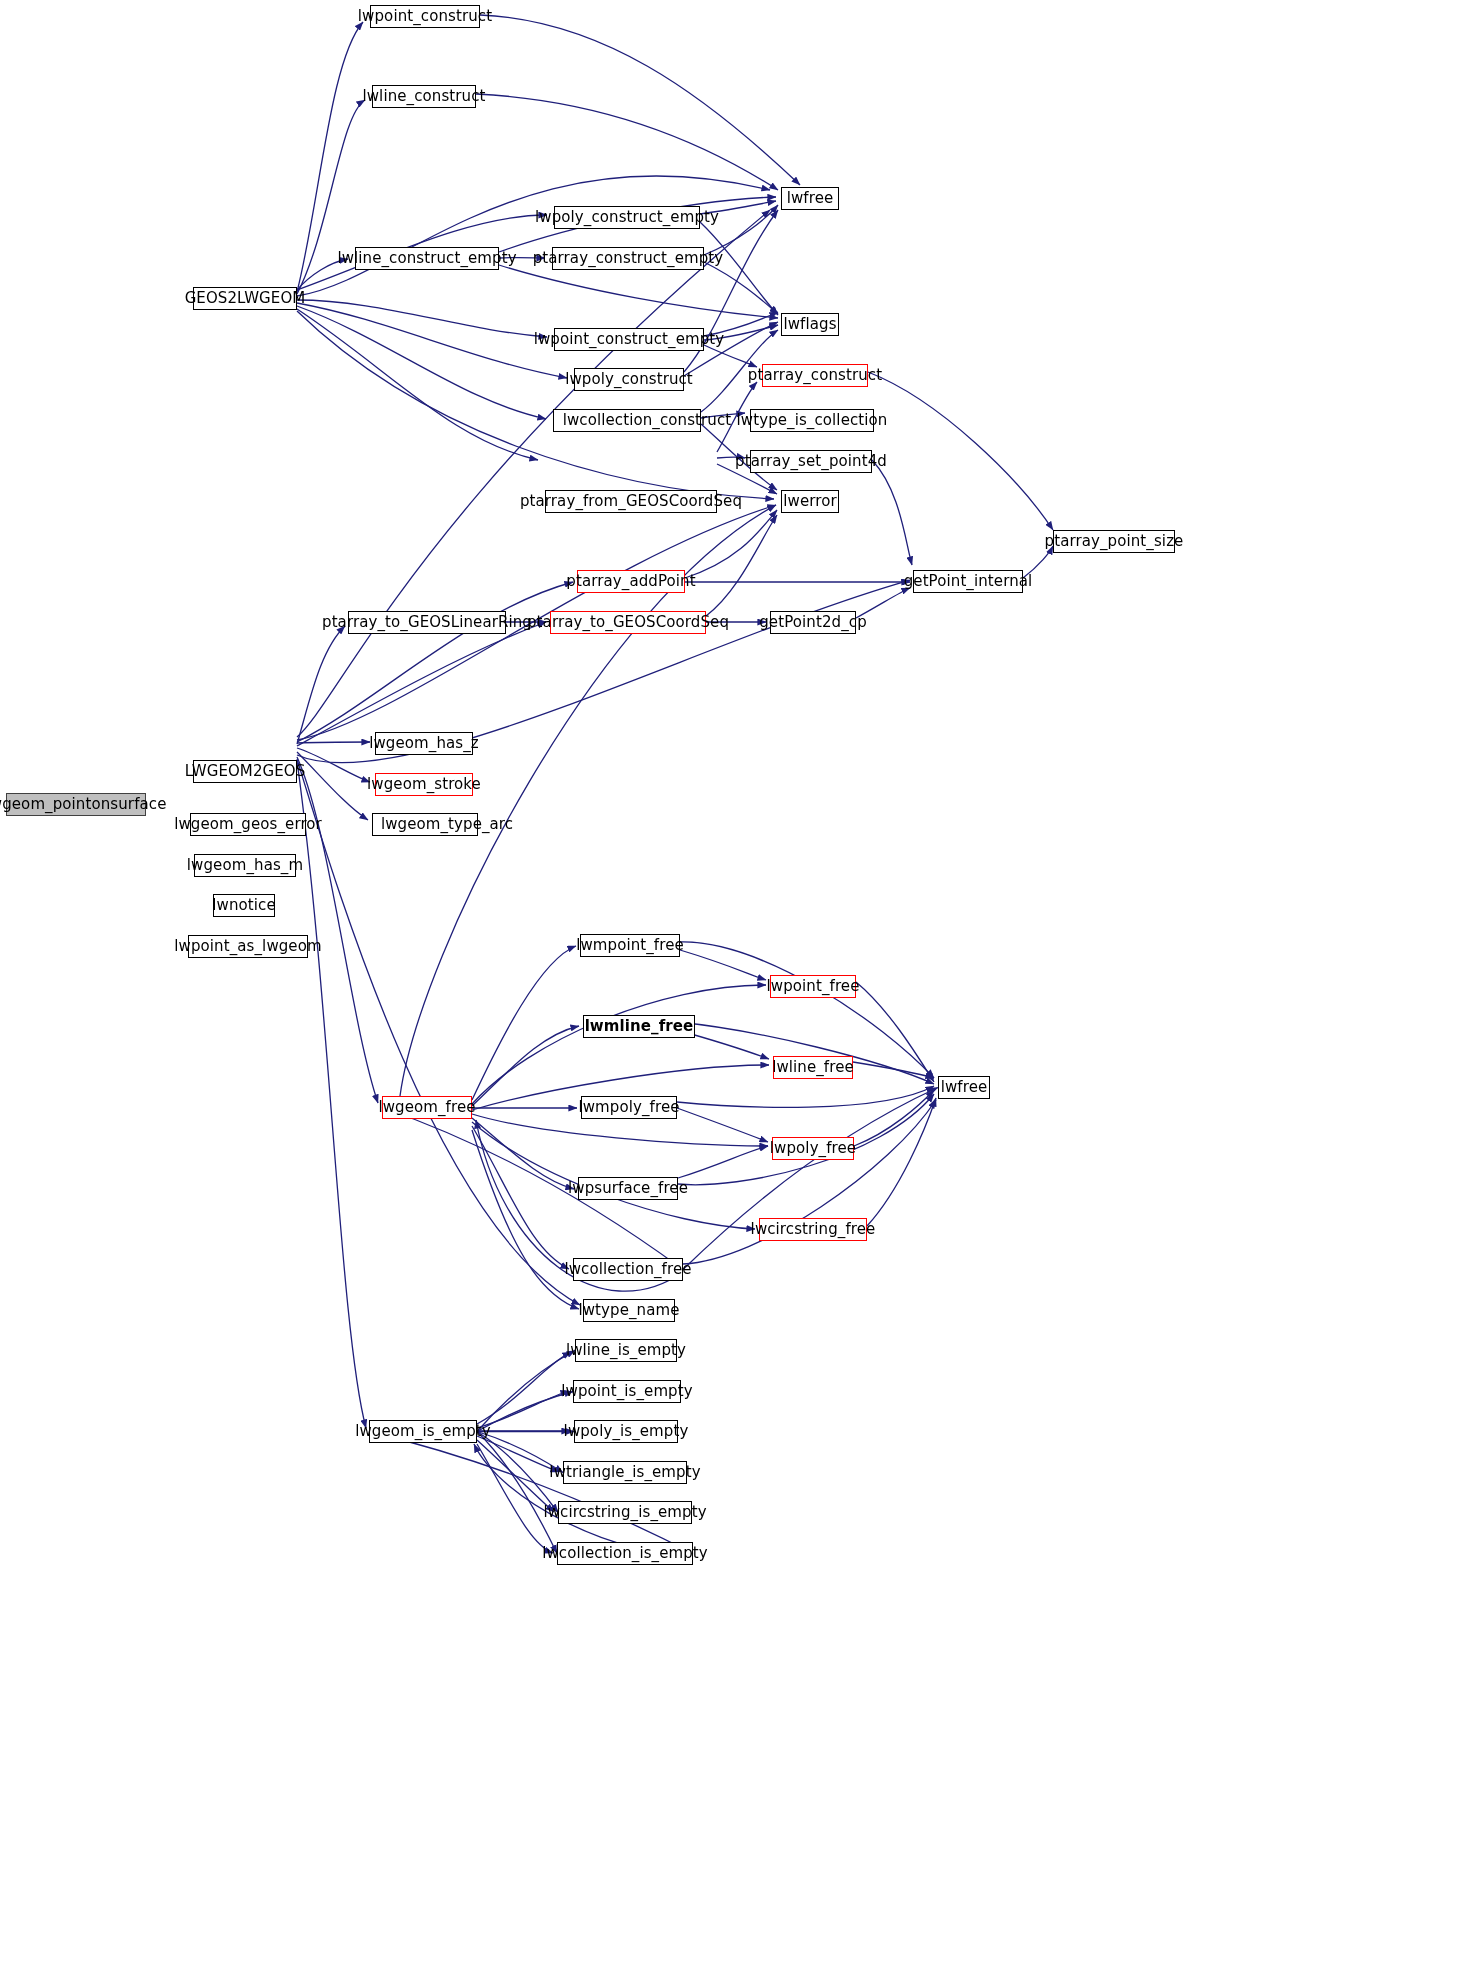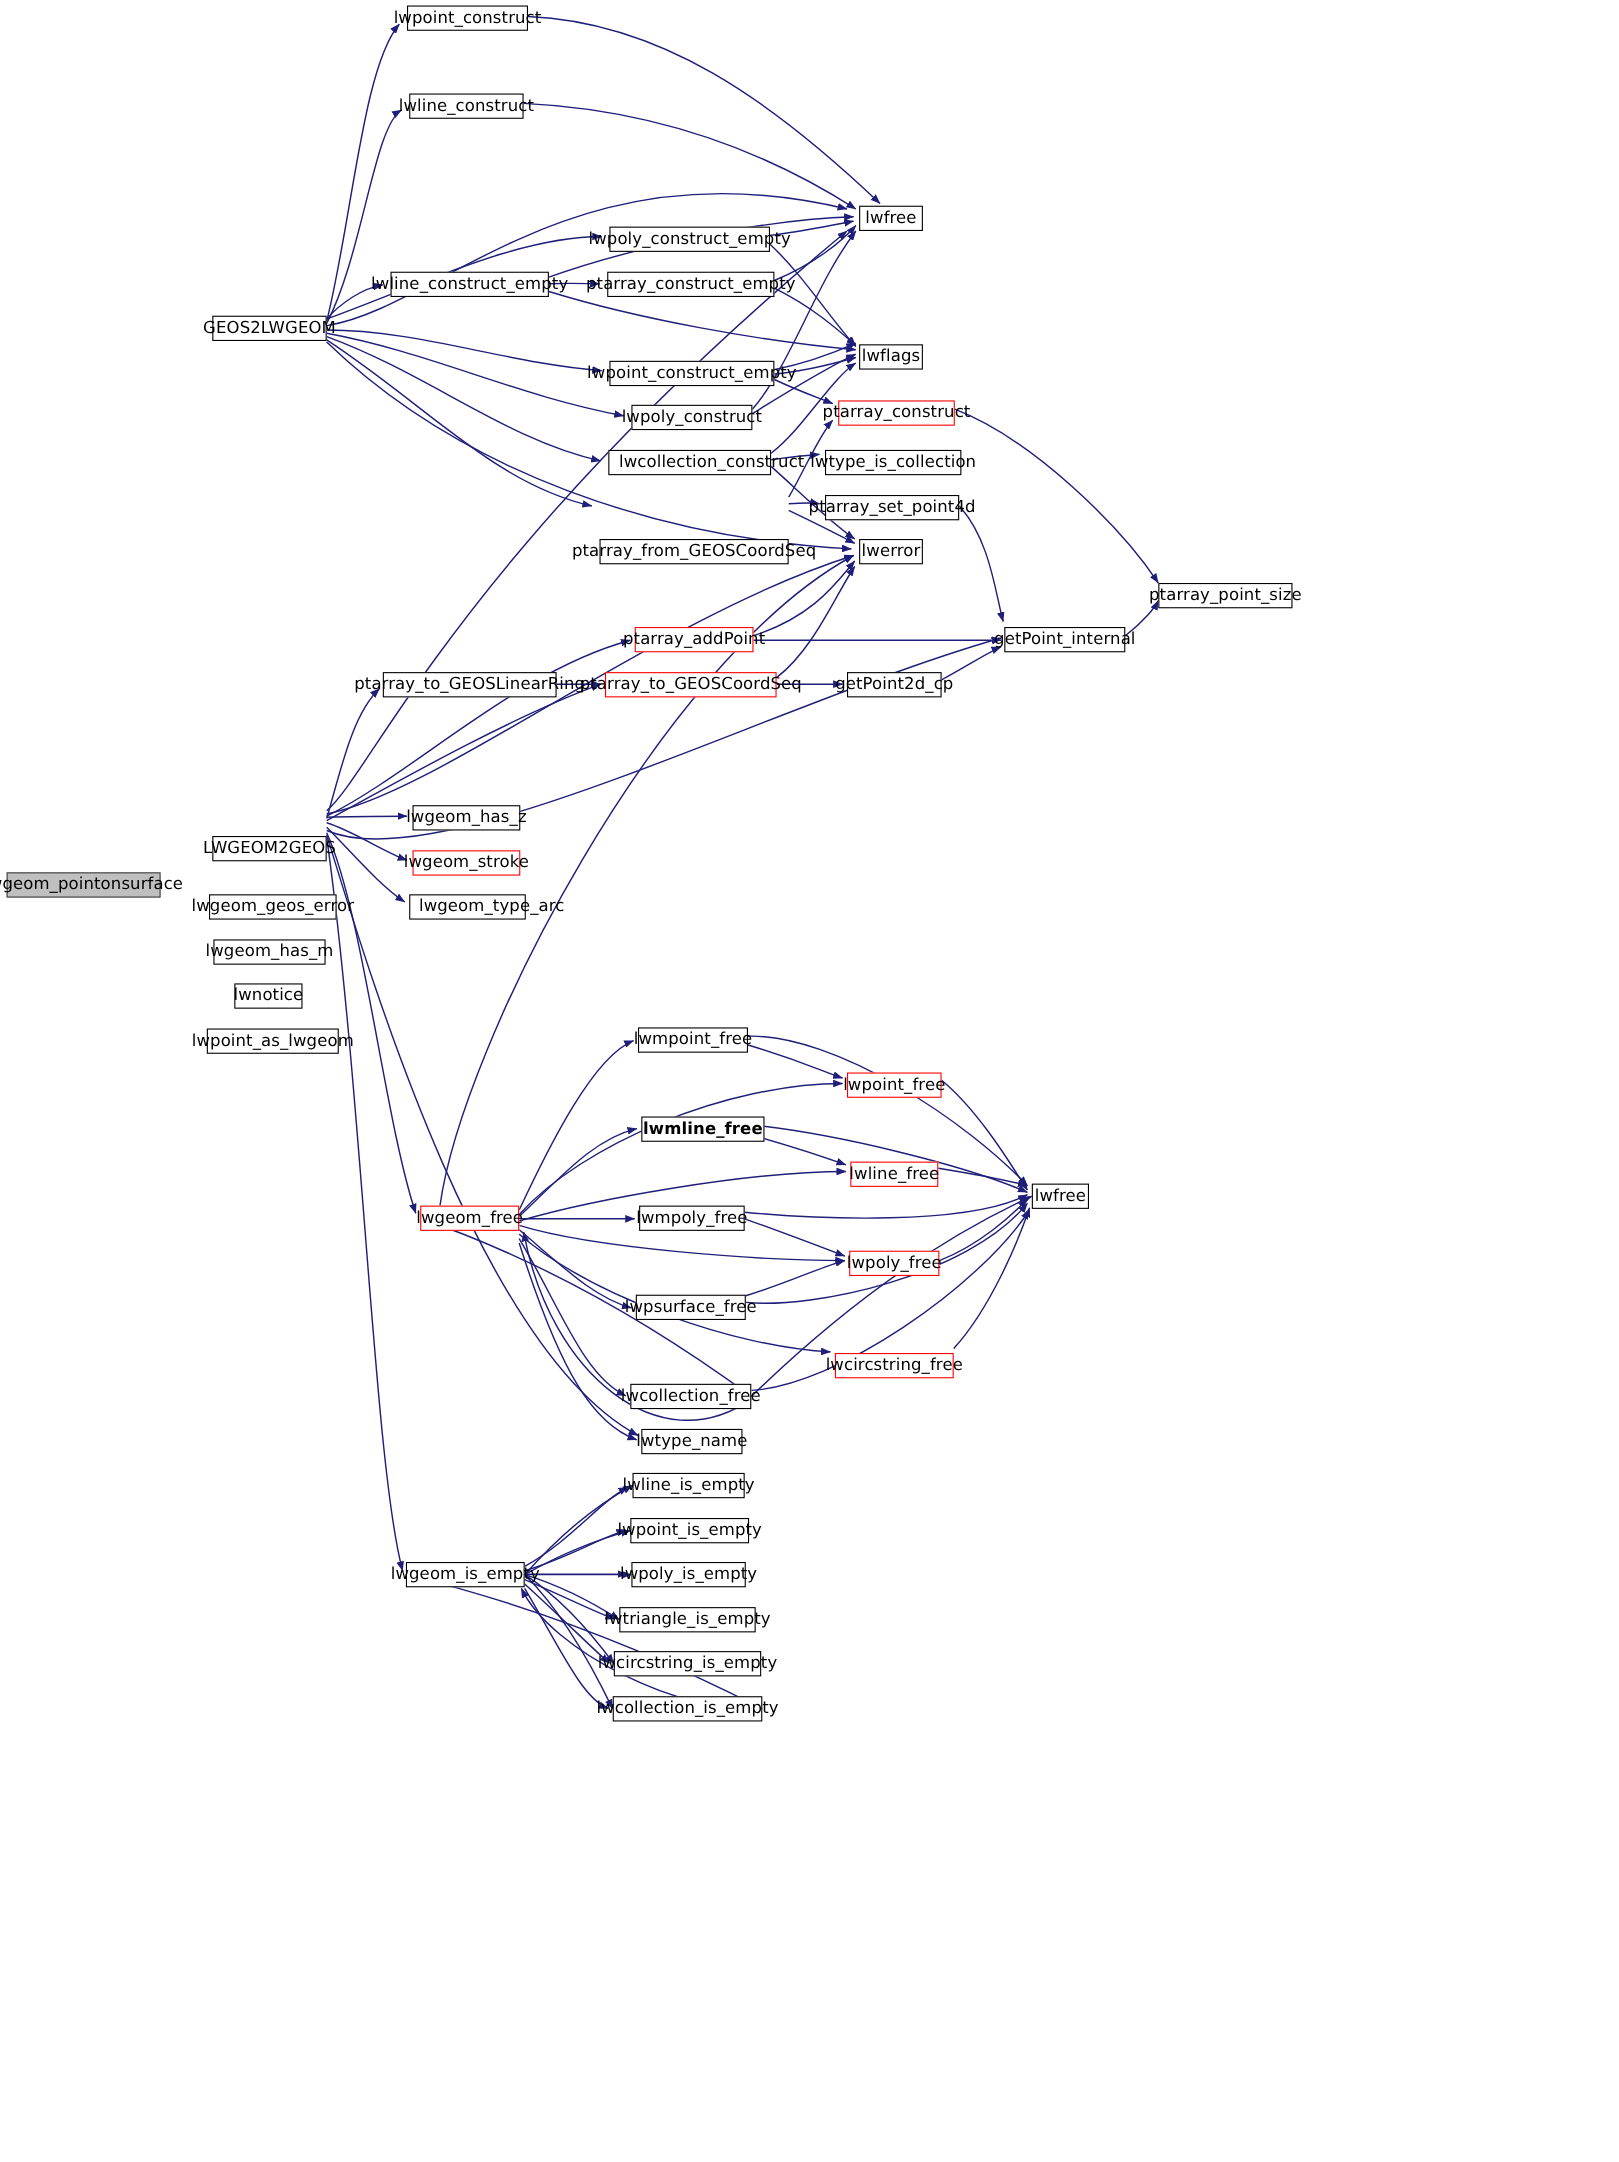"lwcircstring_free" div.node { margin-top: 12px -> none }
